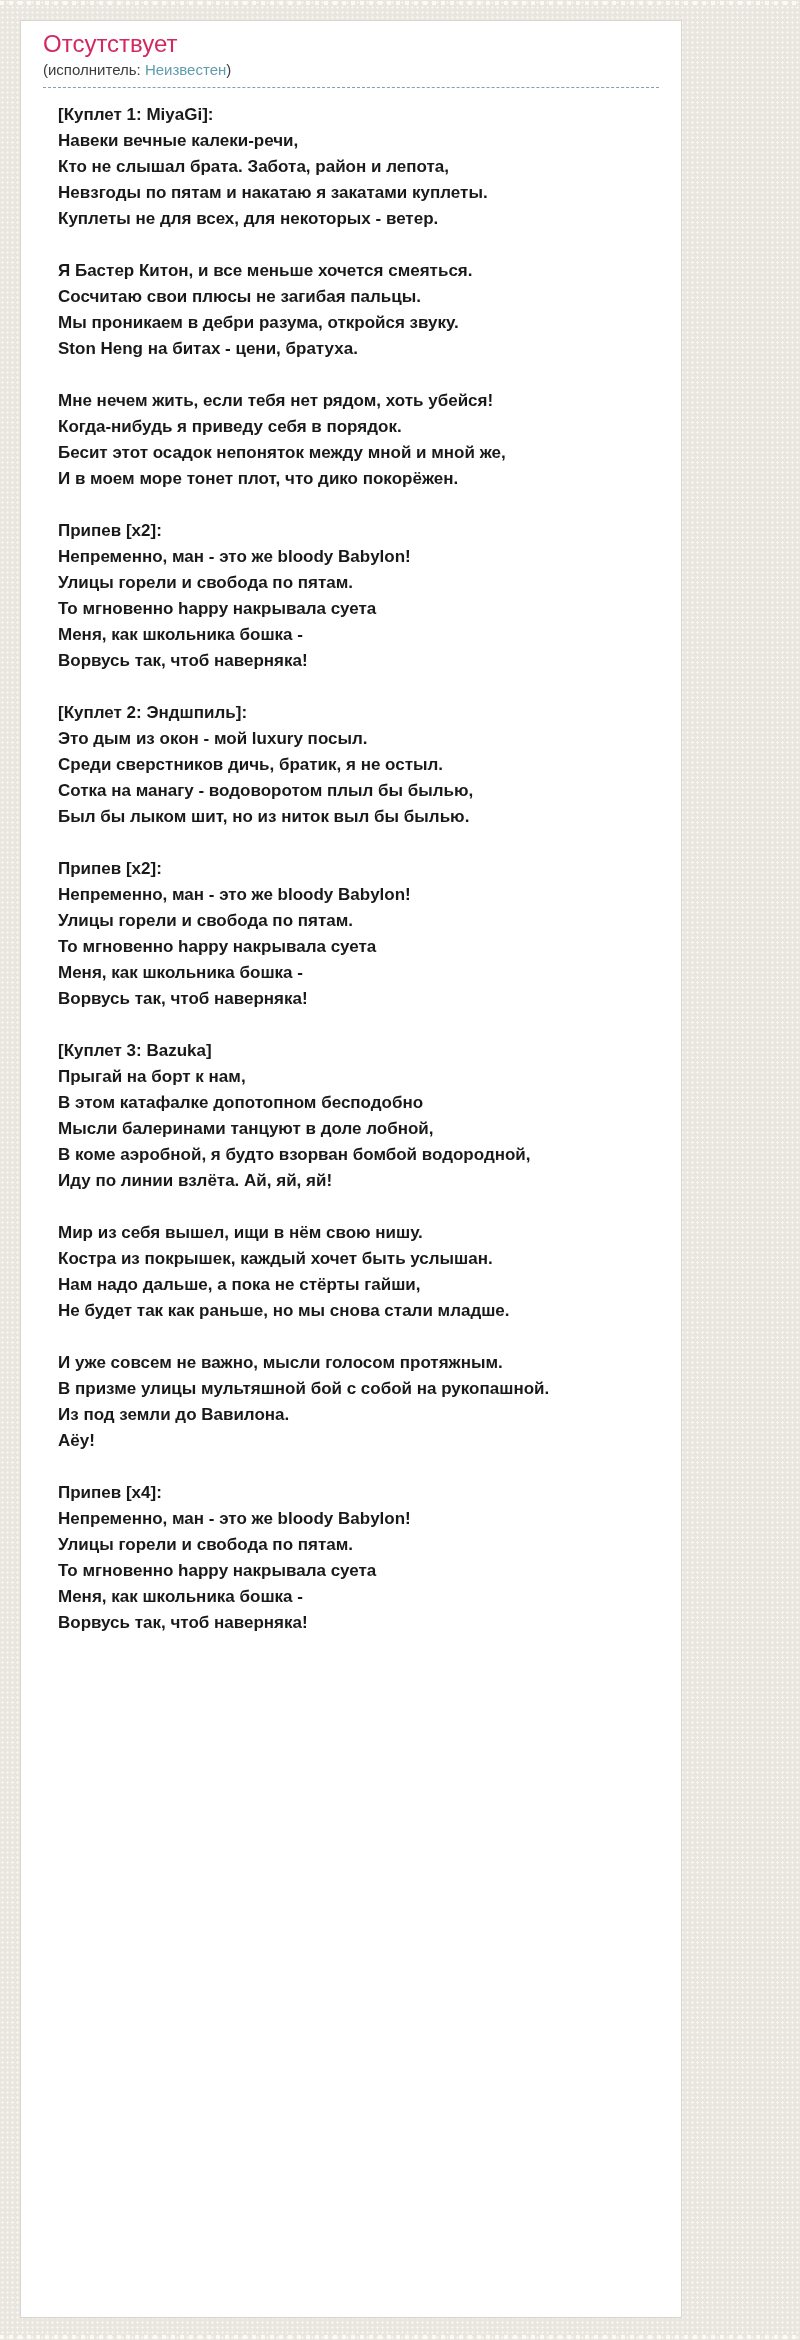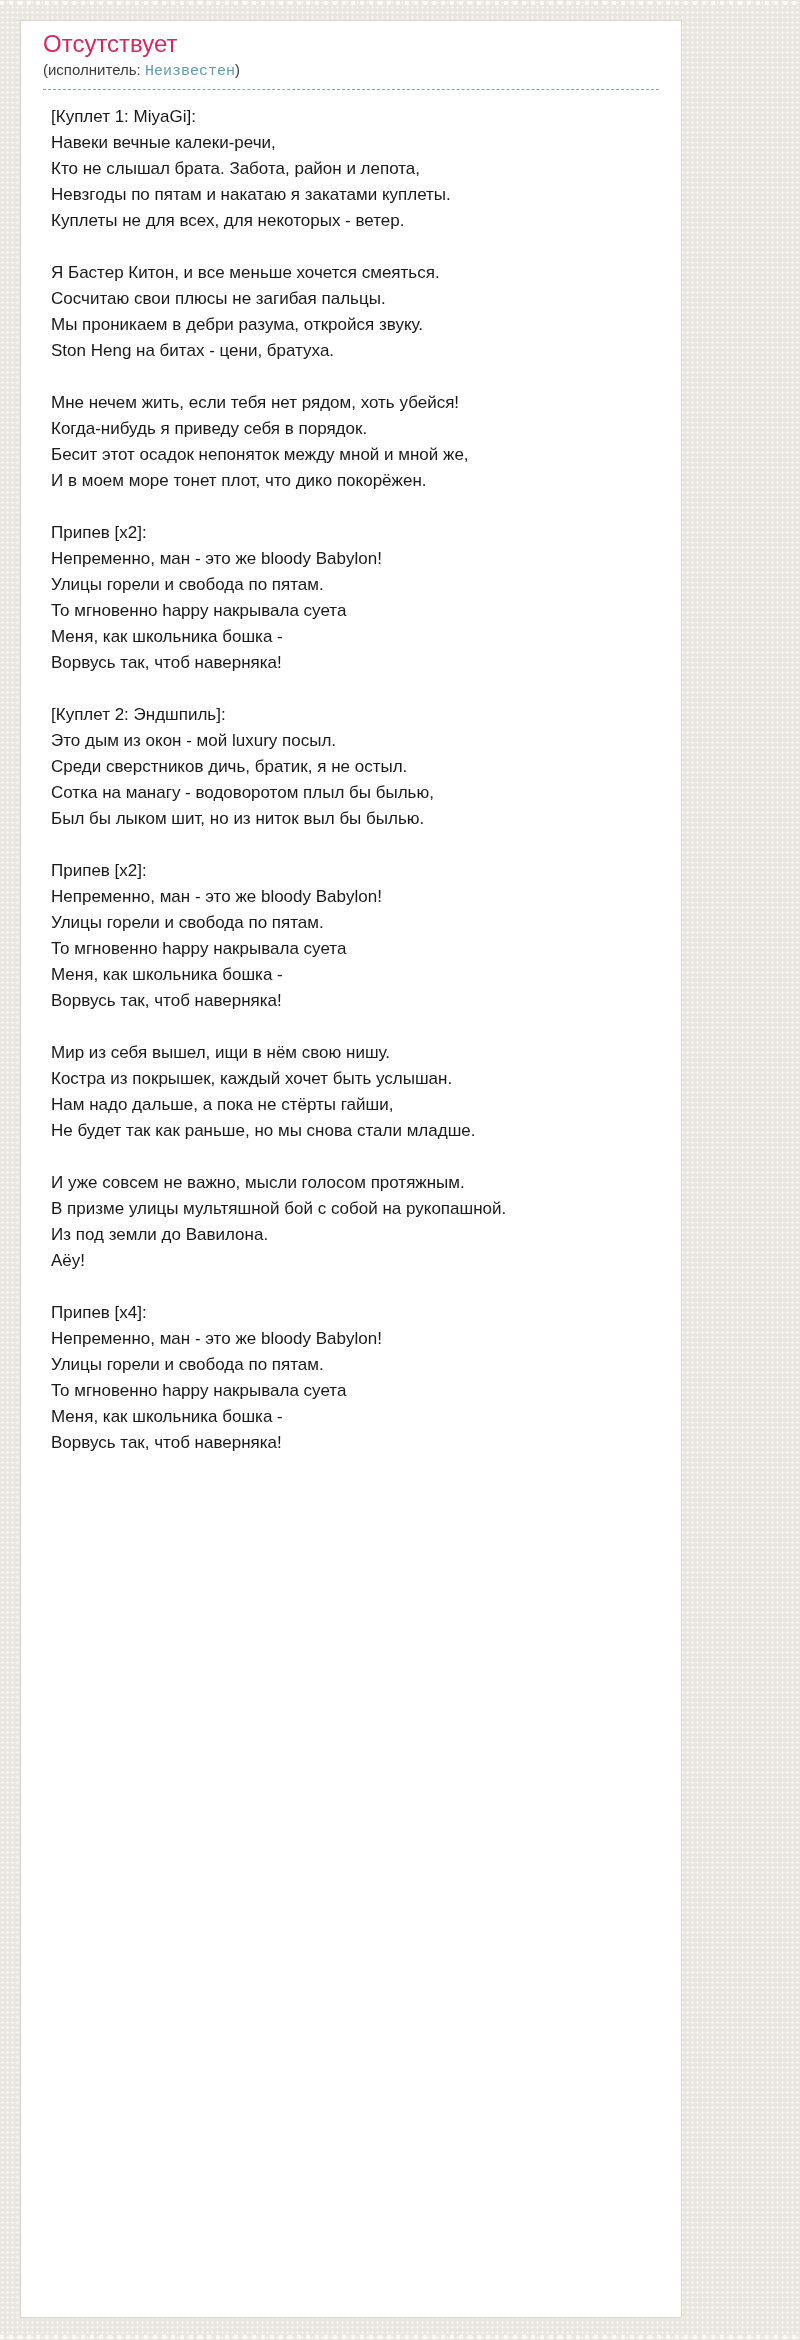"Неизвестен" .artist-link { font-family: Liberation Mono, monospace -> none }
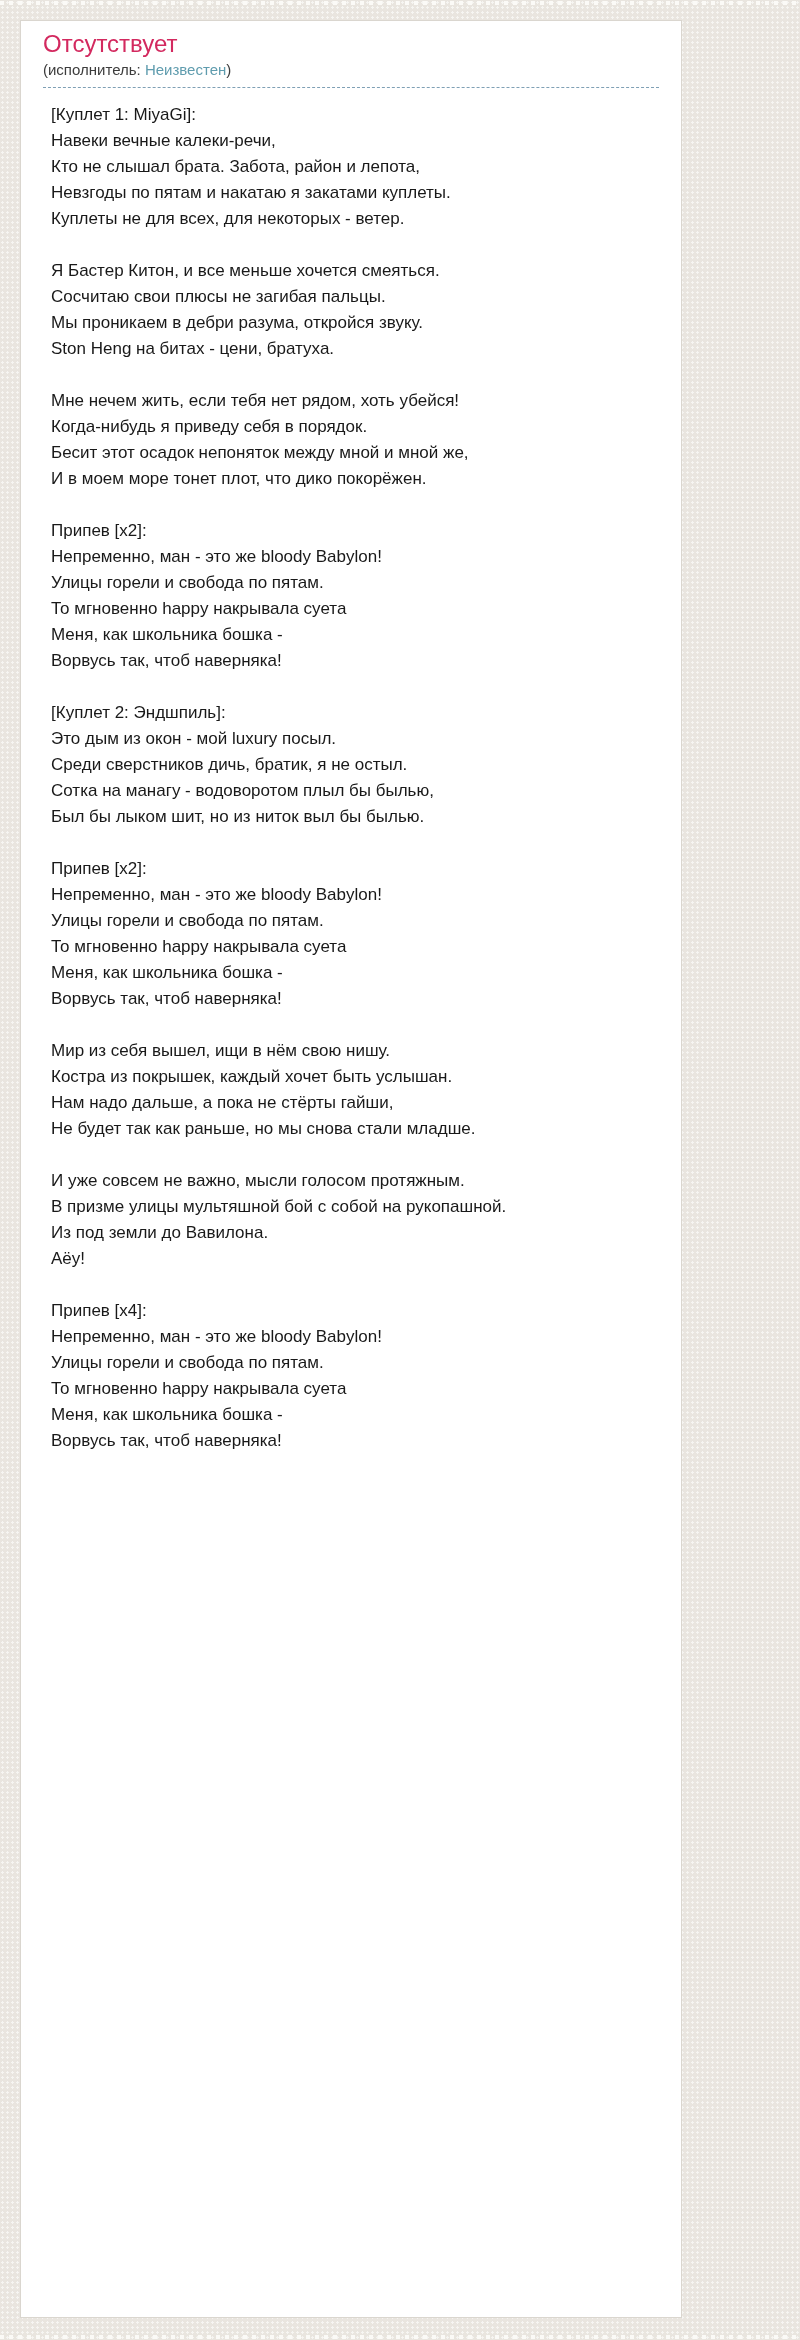"[Куплет 1: MiyaGi]:" .lyrics p { font-weight: none -> bold; margin: 0 0 26px 8px -> 0 0 26px 15px }
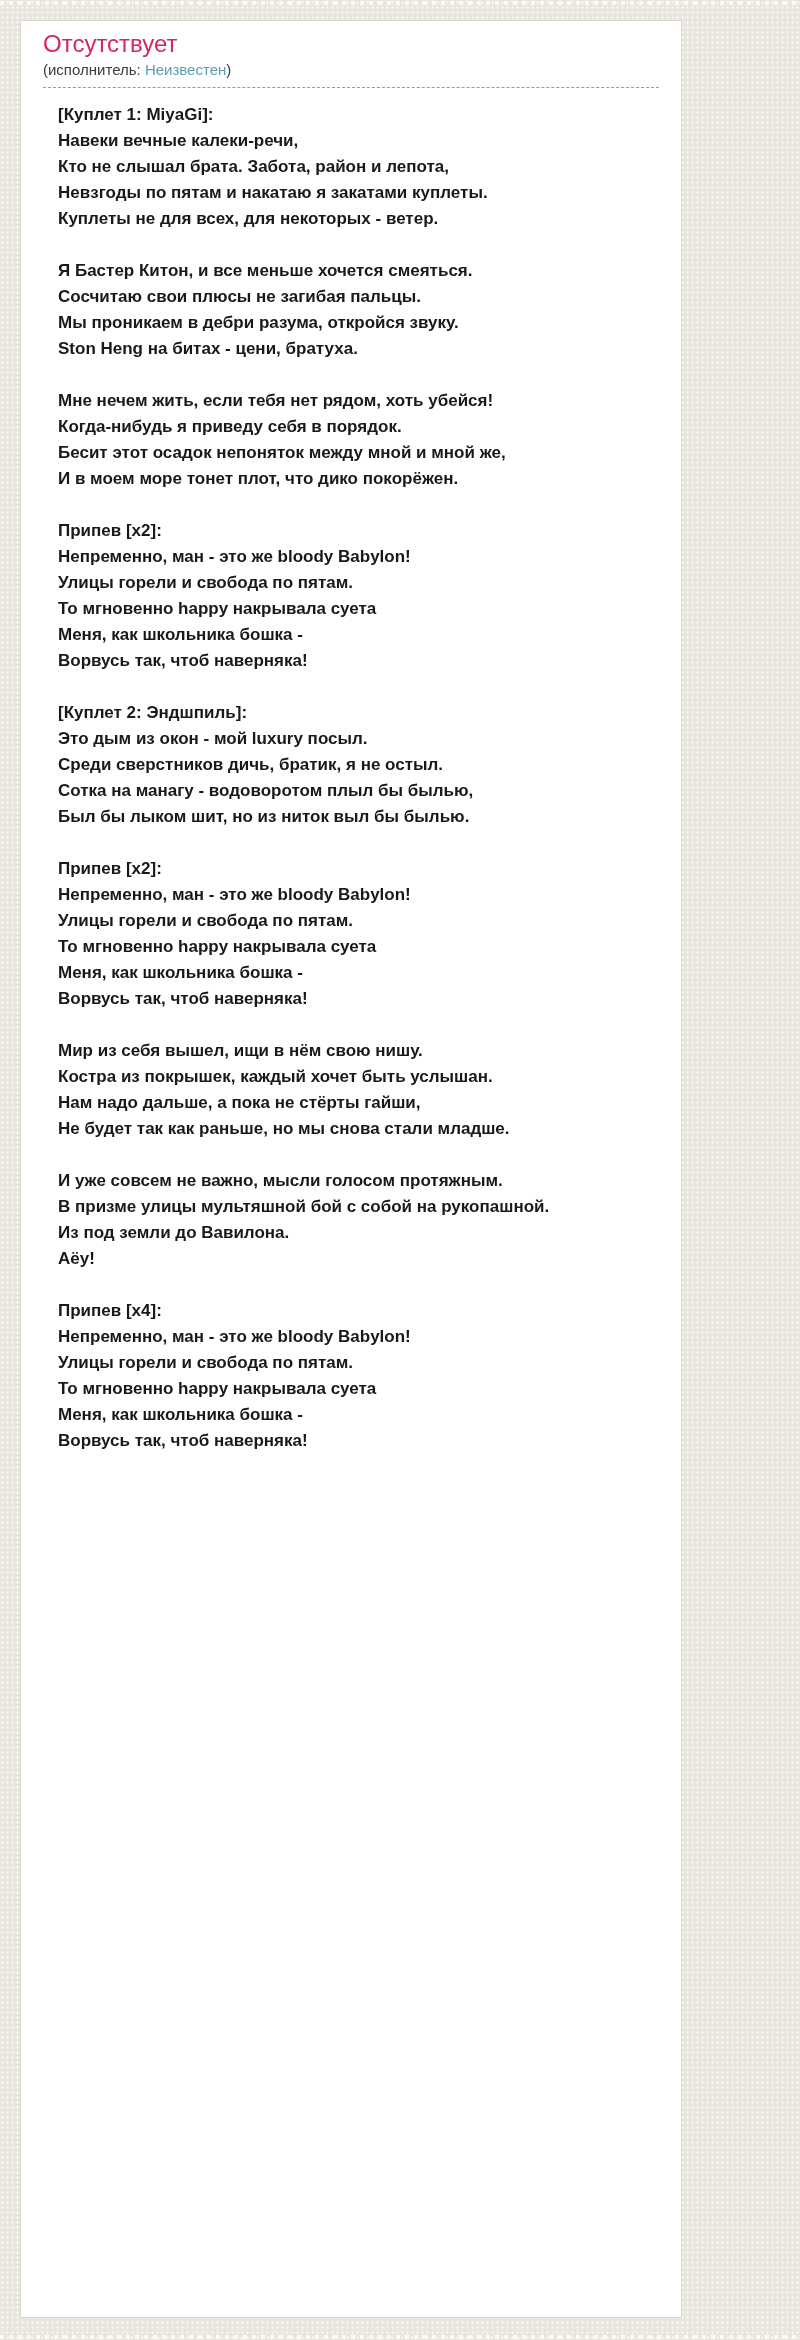"[Куплет 3: Bazuka]" p { html: none -> <p>[Куплет 3: Bazuka]<br>Прыгай на борт к нам,<br>В этом катафалке допотопном бесподобно<br>Мысли балеринами танцуют в доле лобной,<br>В коме аэробной, я будто взорван бомбой водородной,<br>Иду по линии взлёта. Ай, яй, яй!</p> }
